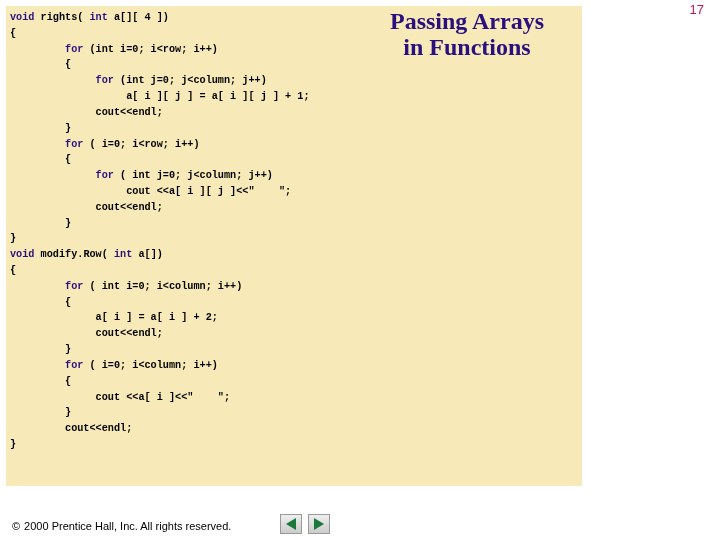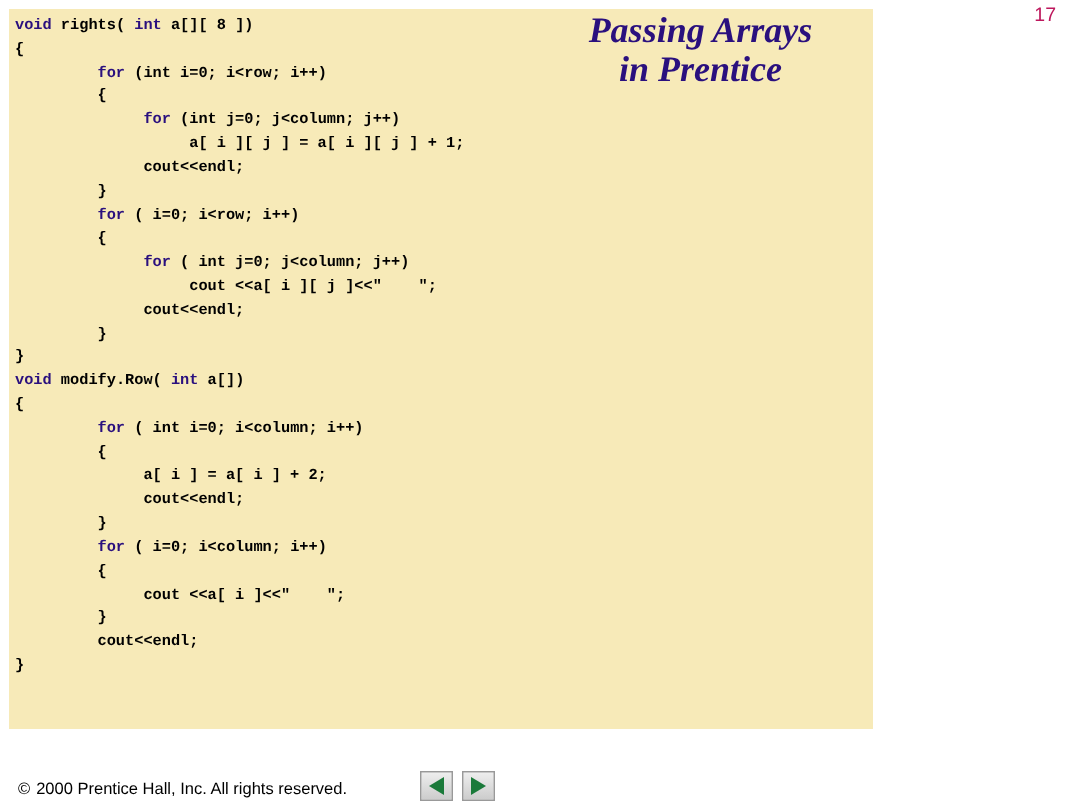"a[][ 8 ])" span { text: 8 -> 4 }
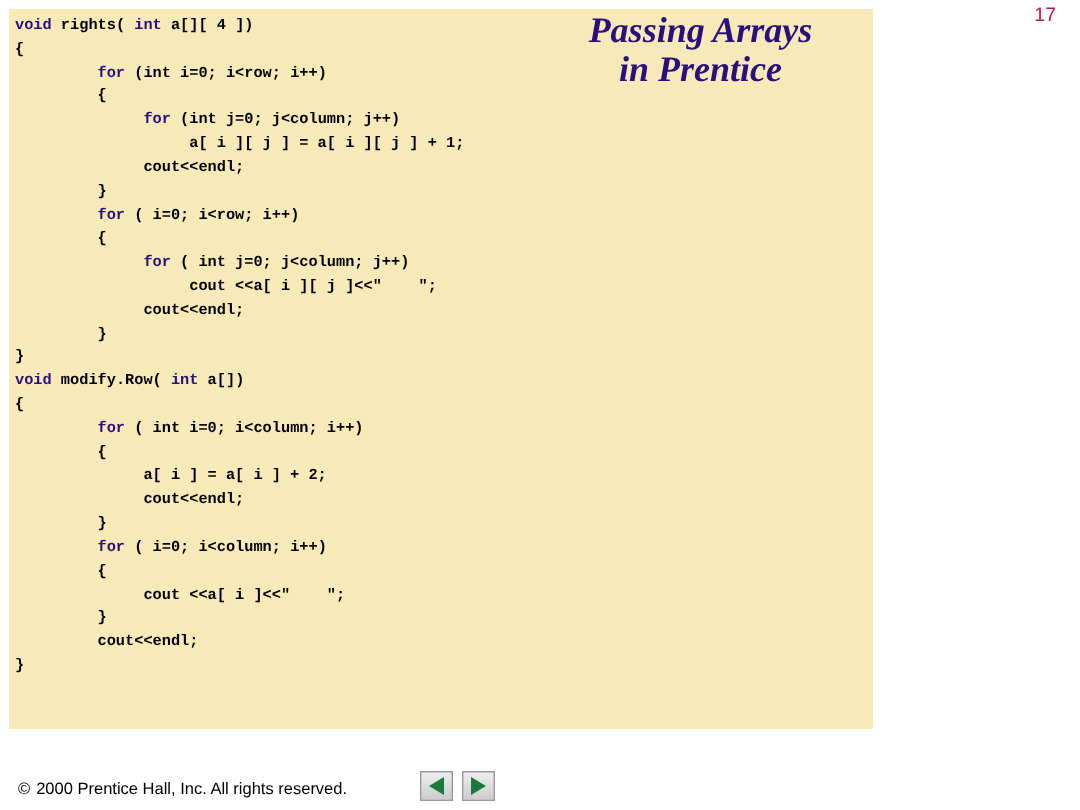"Passing Arrays" .slide-title { font-style: italic -> none }
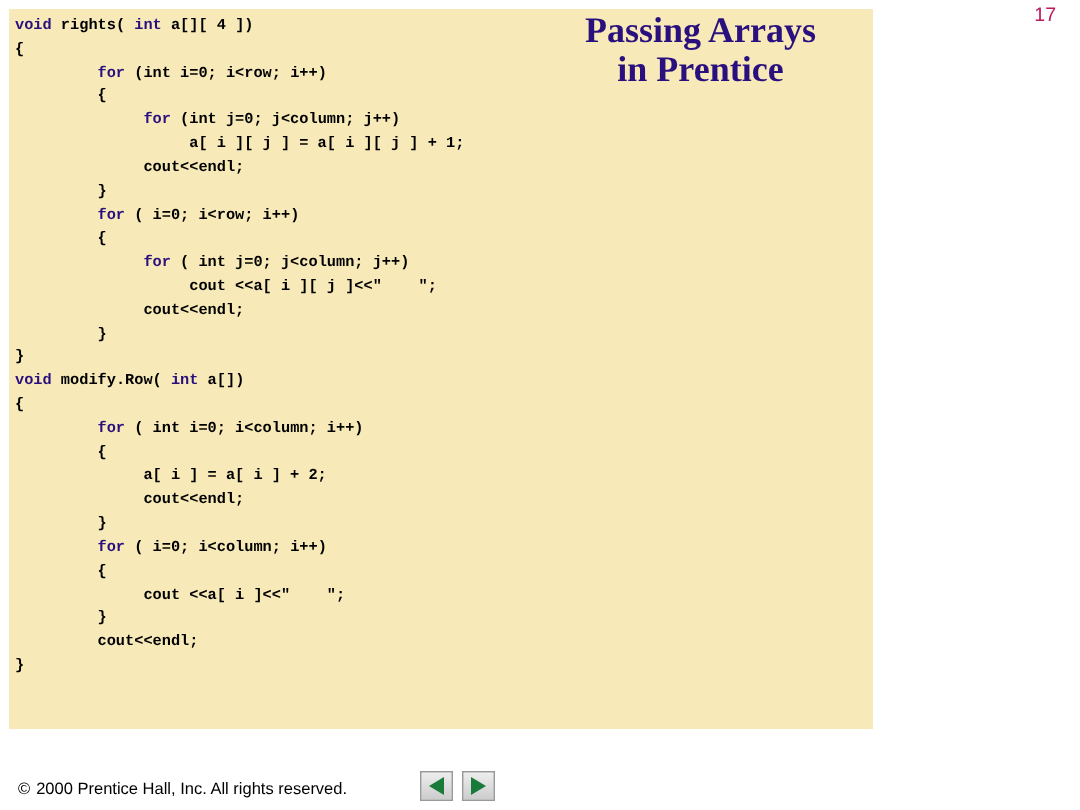"in Prentice" span { text: Prentice -> Functions }
